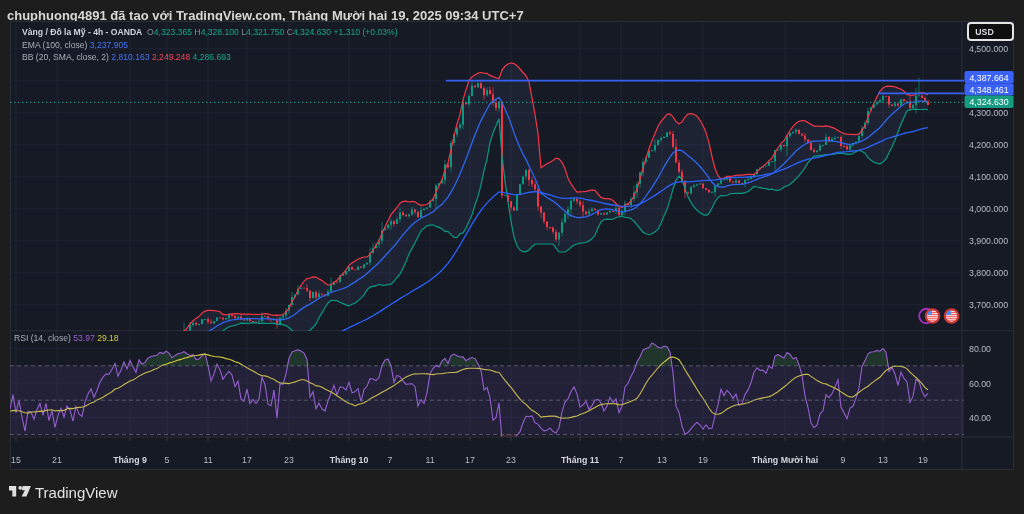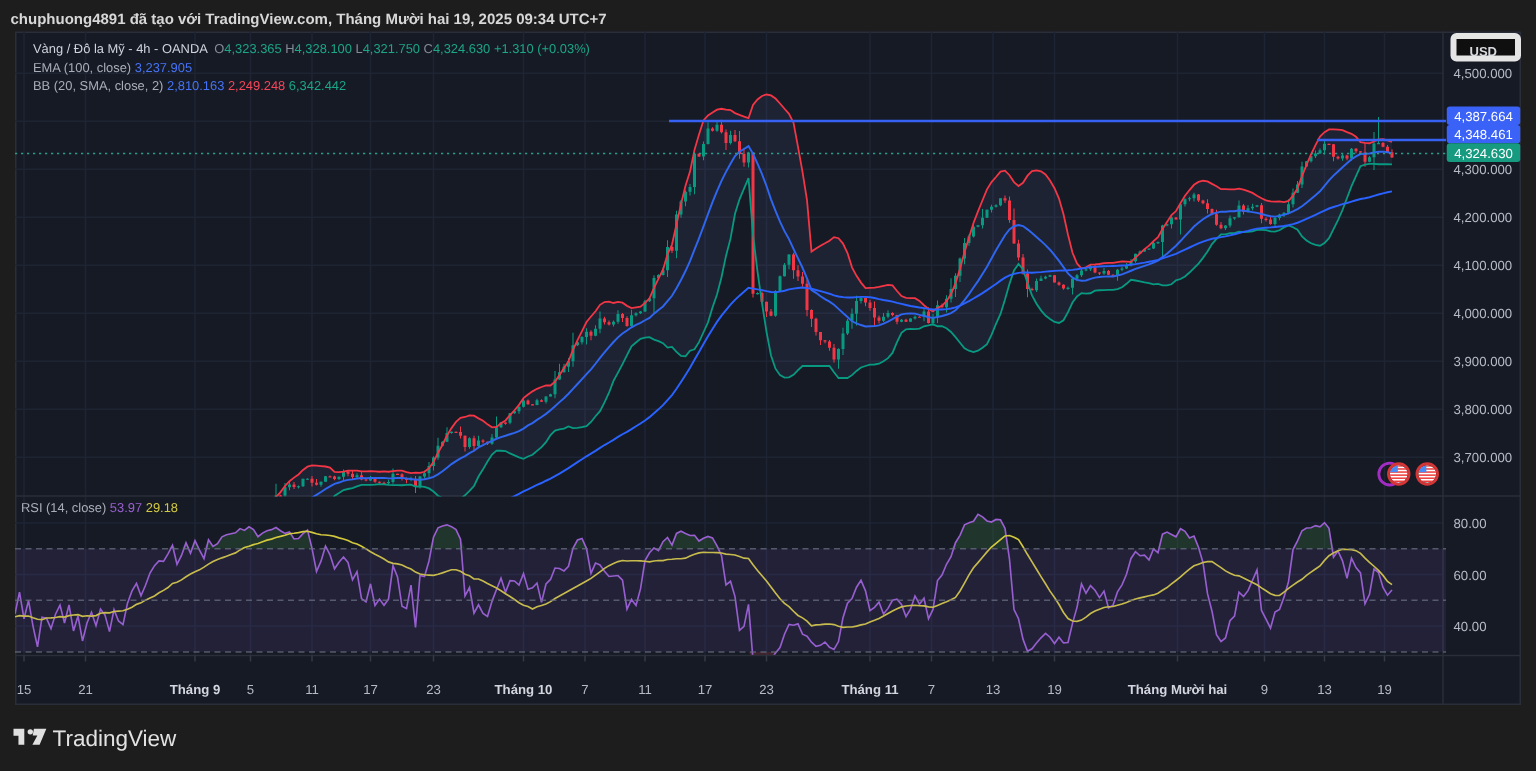"chuphuong4891 đã tạo với" #topbar { font-size: 10px -> 13px }
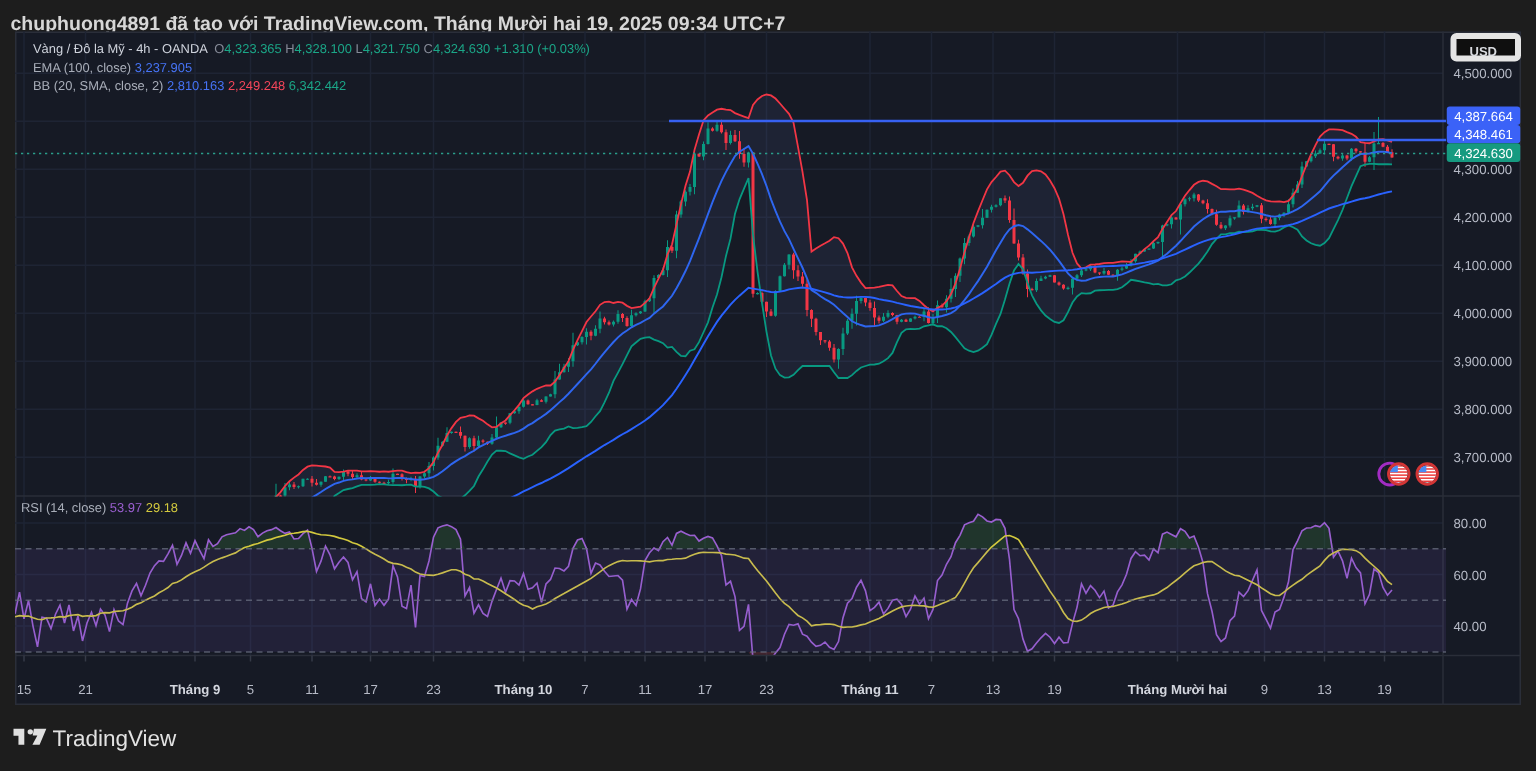"Vàng / Đô la Mỹ" .legend b { font-weight: normal -> bold }
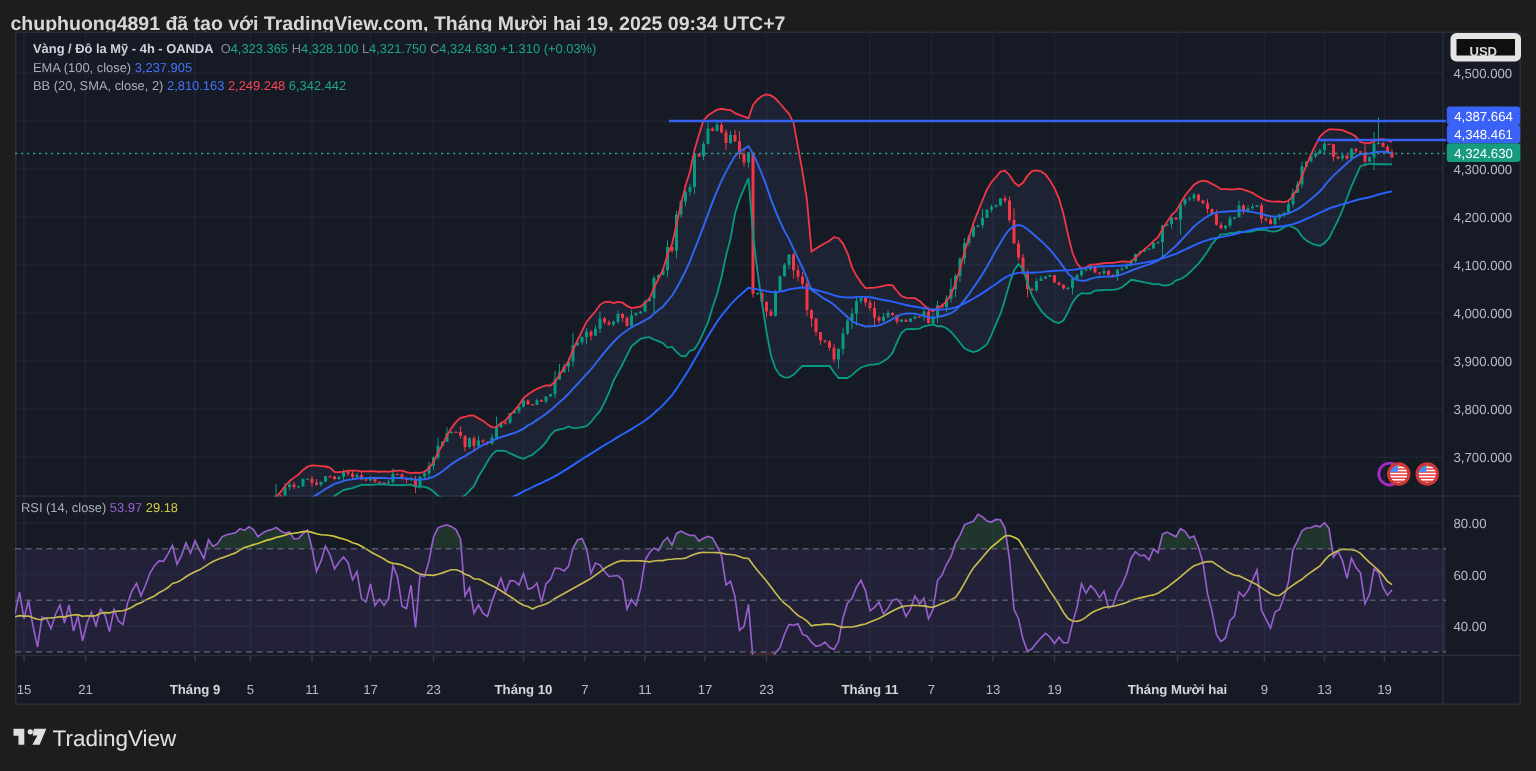"USD" #usd { border: 4px solid #e5e5e5 -> 2px solid #e5e5e5; text-align: right -> center }
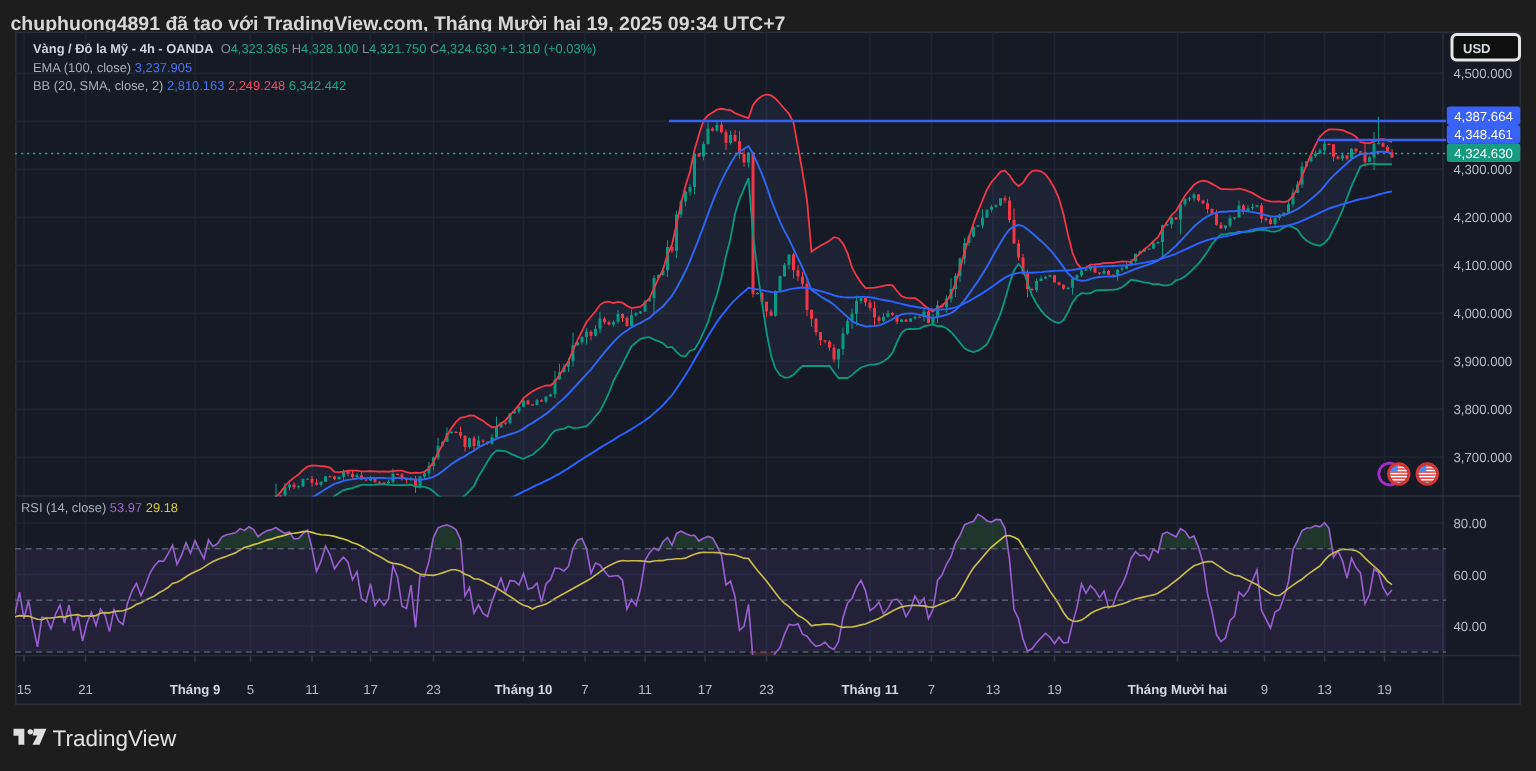"6,342.442" span.gn { text: 6,342.442 -> 4,286.693 }
